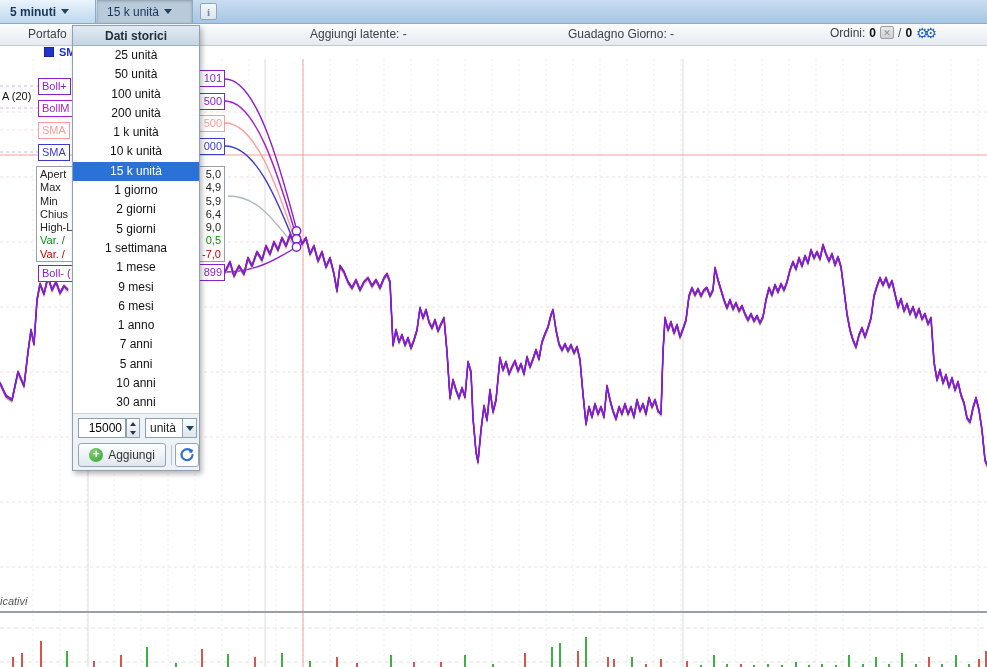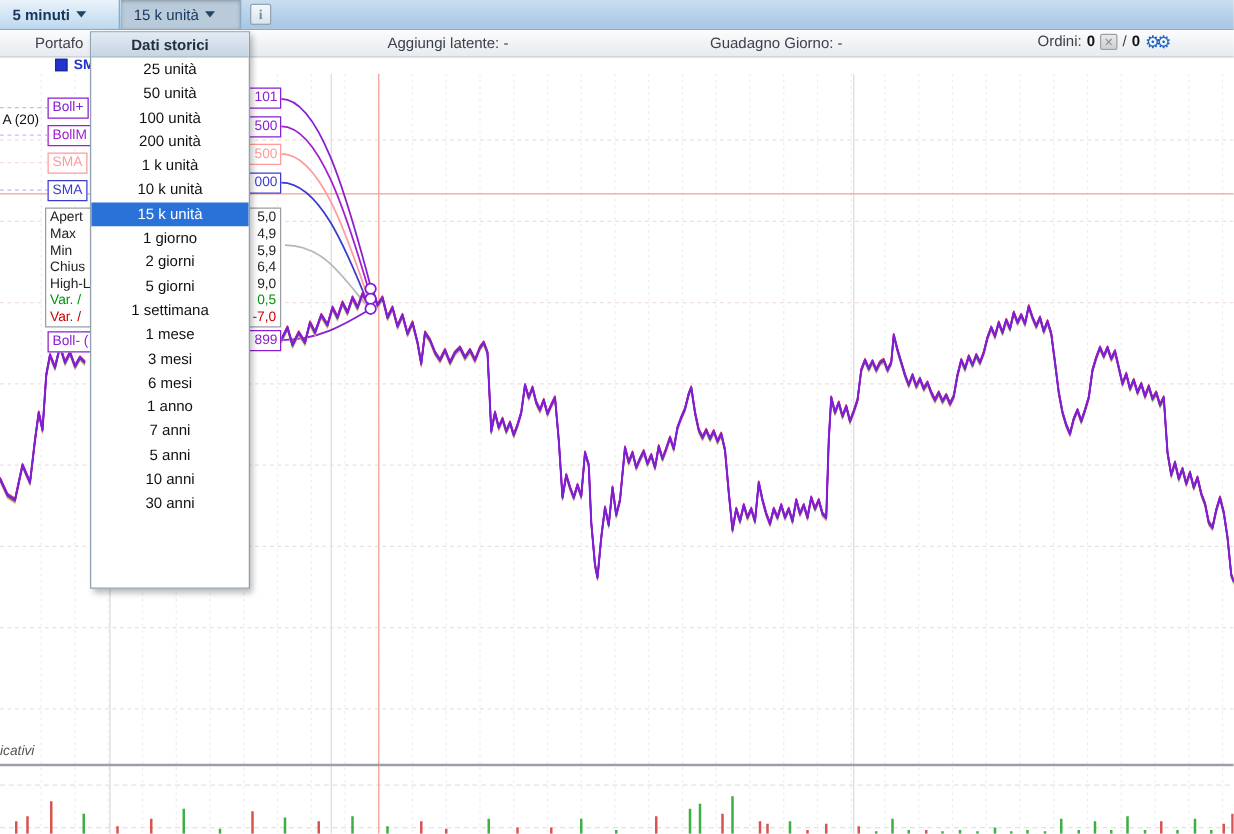"Ordini:" #orders { align-items: center -> none }
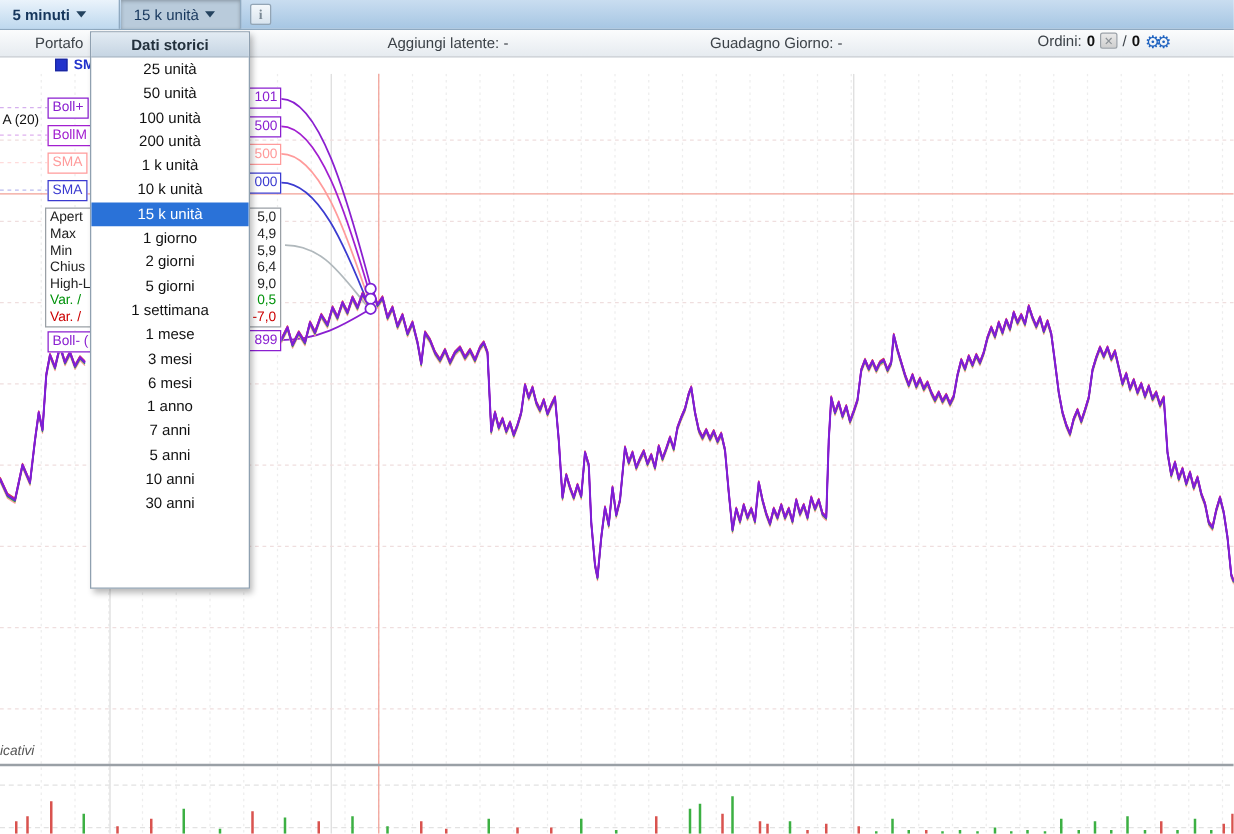"3 mesi" div.dd-item { text: 3 -> 9 }
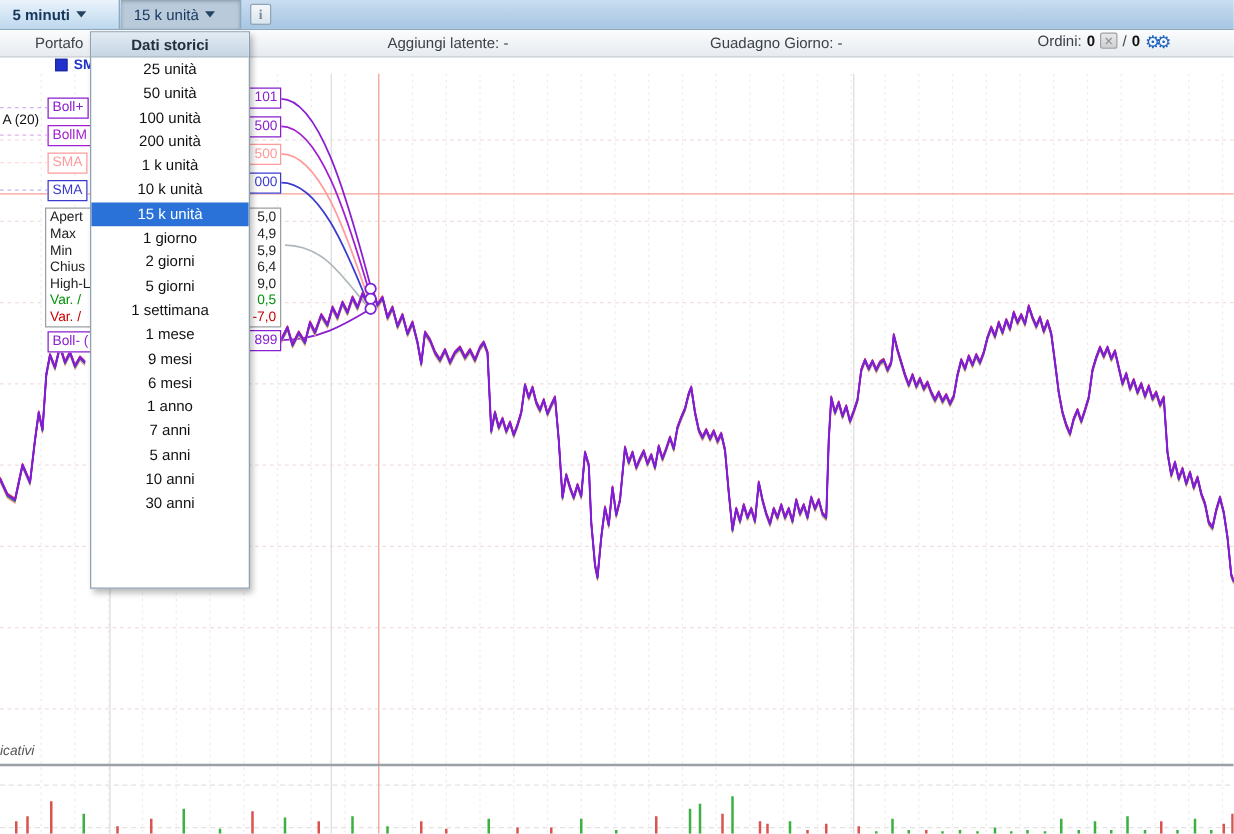"15000" div { html: none -> <div> <input> <div> <div> <span></span> </div> <div> <span></span> </div> </div> <div>unità</div> <div> <span></span> </div> <div> <span>+</span> <span>Aggiungi</span> </div> <div></div> <div> <svg> <path></path> <path></path> </svg> </div> </div> }
